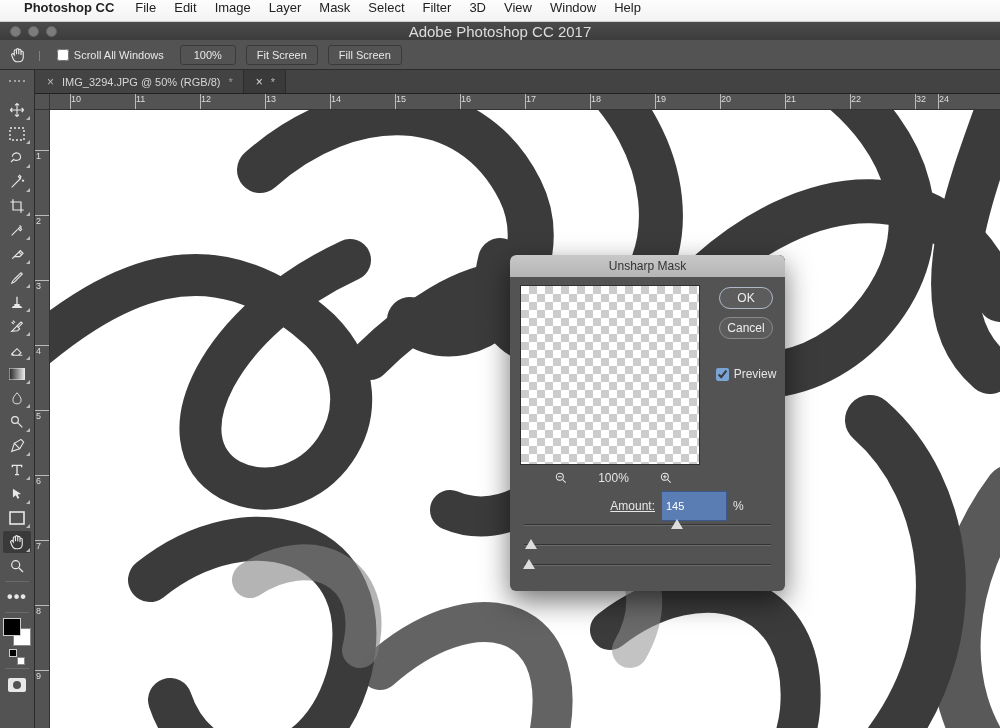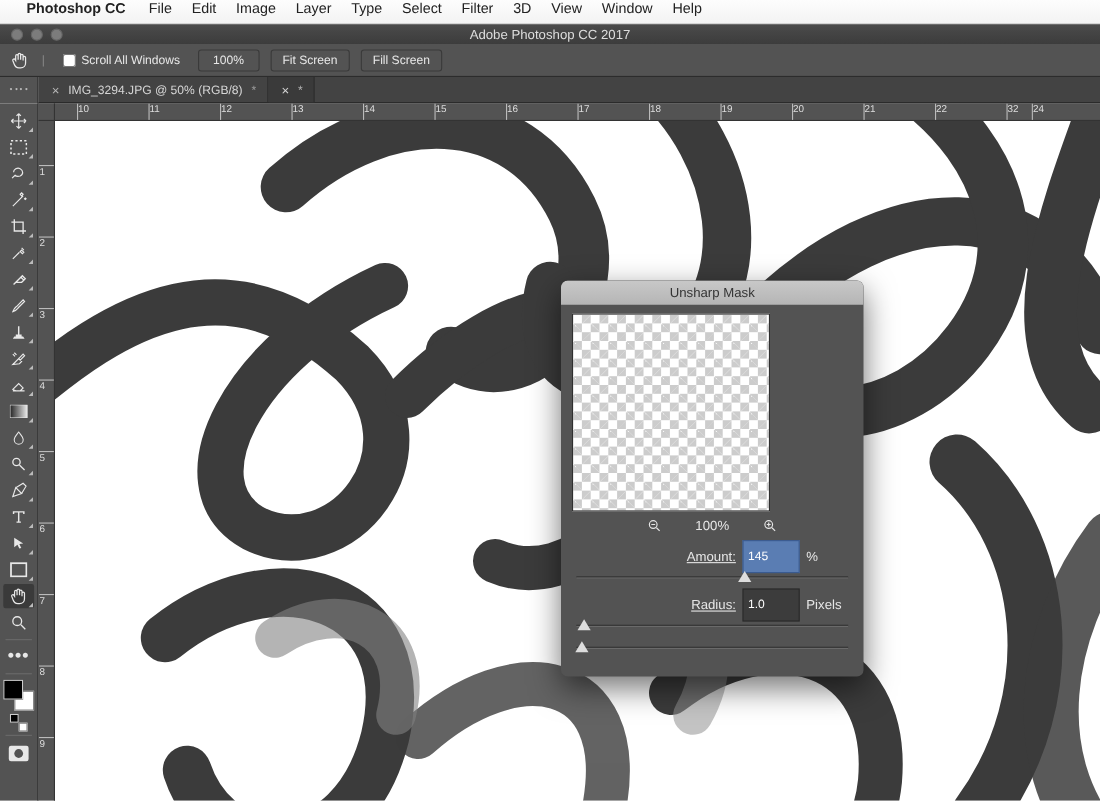"Type" span.mitem { text: Type -> Mask }
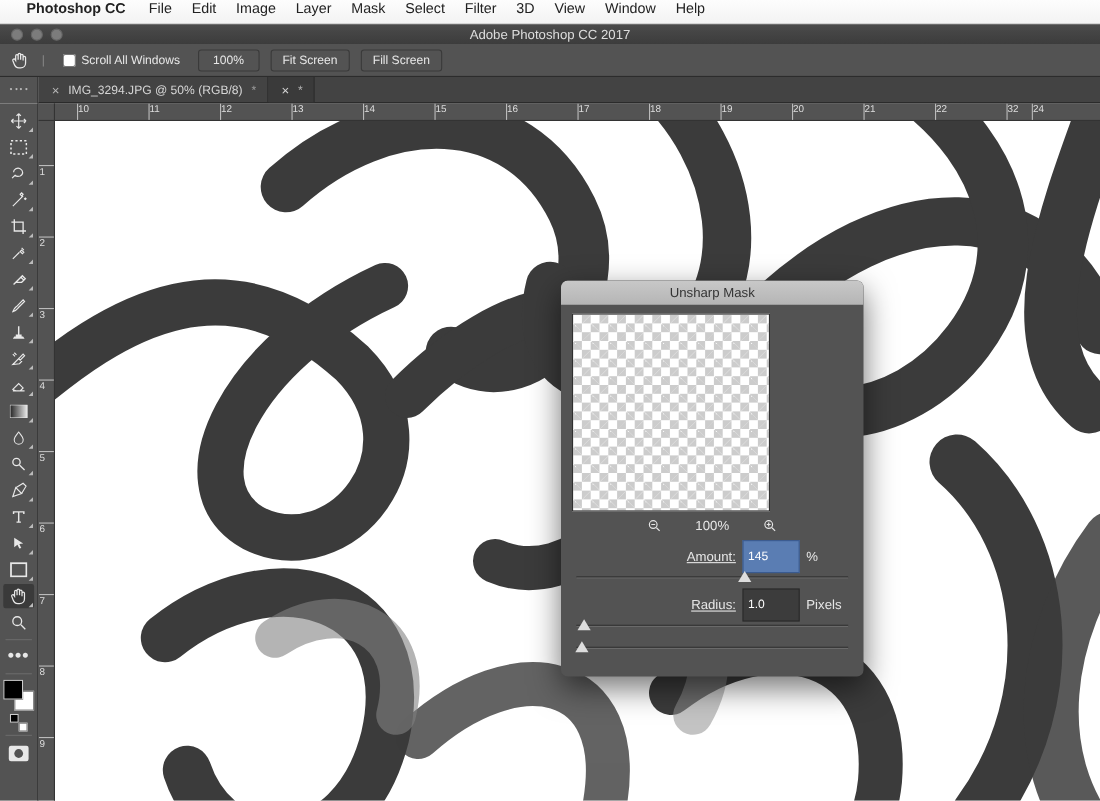"Adobe Photoshop CC 2017" .window { font-size: 12px -> 15px }
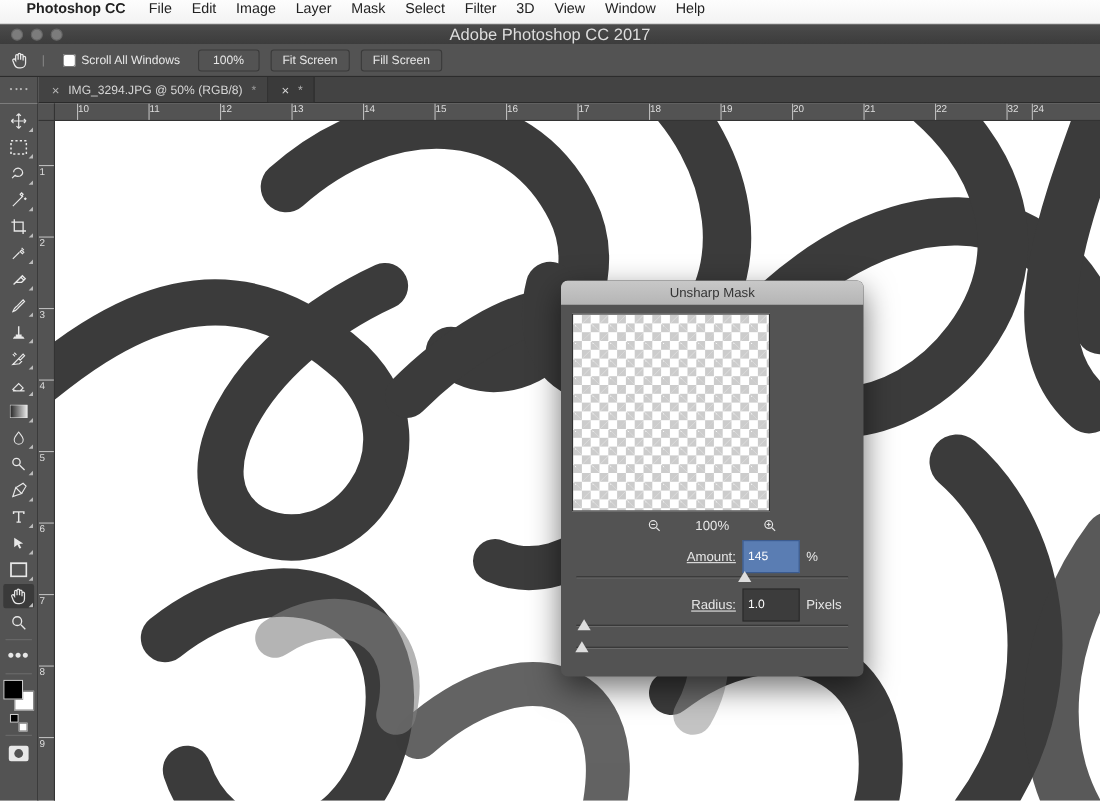"OK" div.dlg-right { html: none -> <div> <div>OK</div> <div>Cancel</div> <label> <input> <span>Preview</span> </label> </div> }
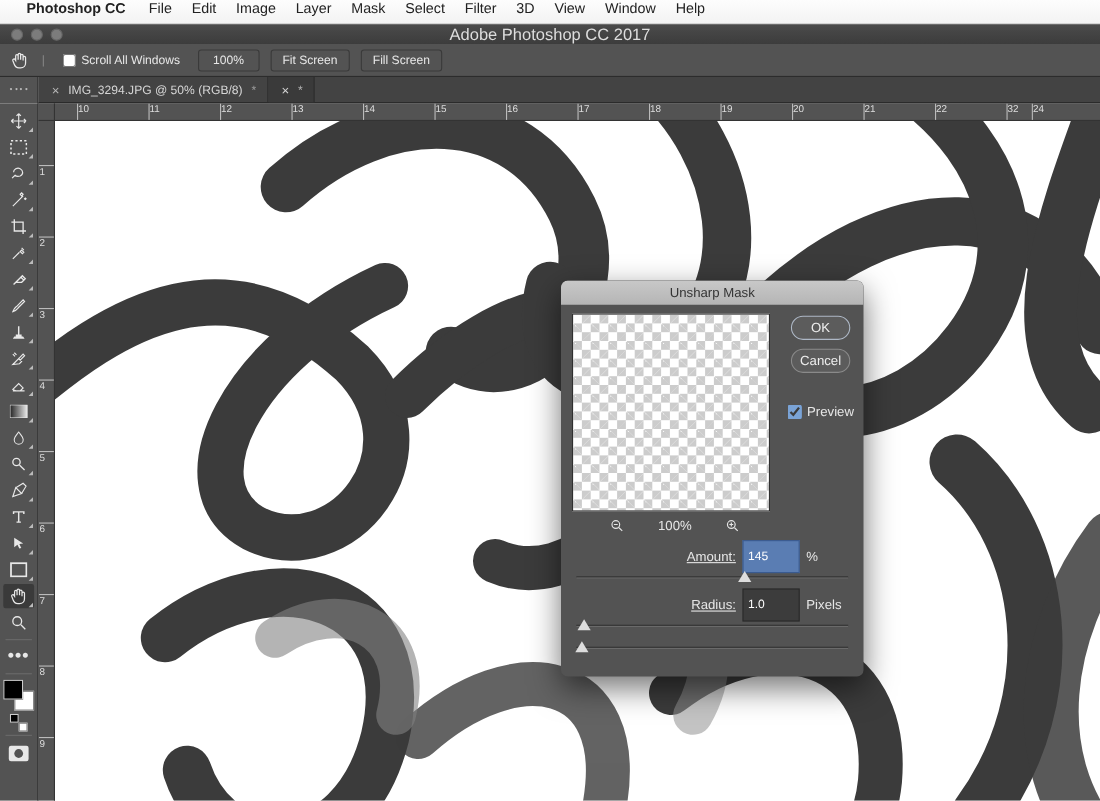"145" .param-row input[type=text] { width: 52px -> 66px }
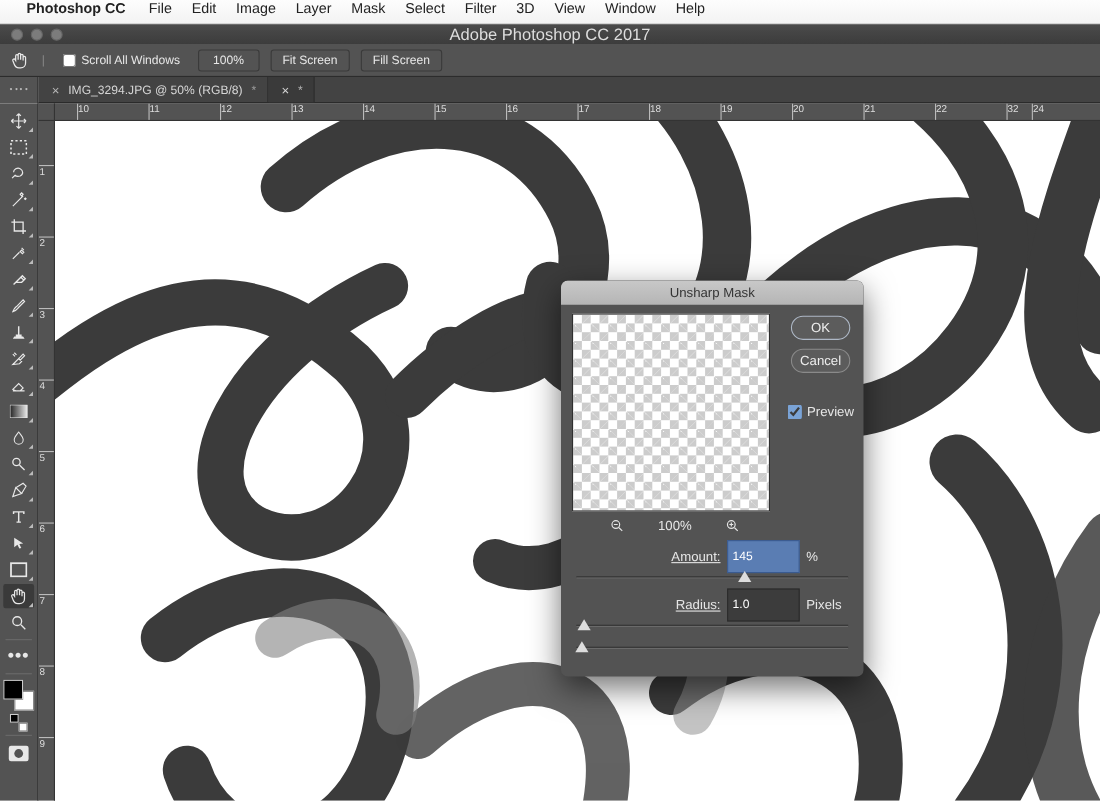"Radius:" div.param-row { html: <div> <label>Radius:</label> <input> <span>Pixels</span> </div> -> none }
